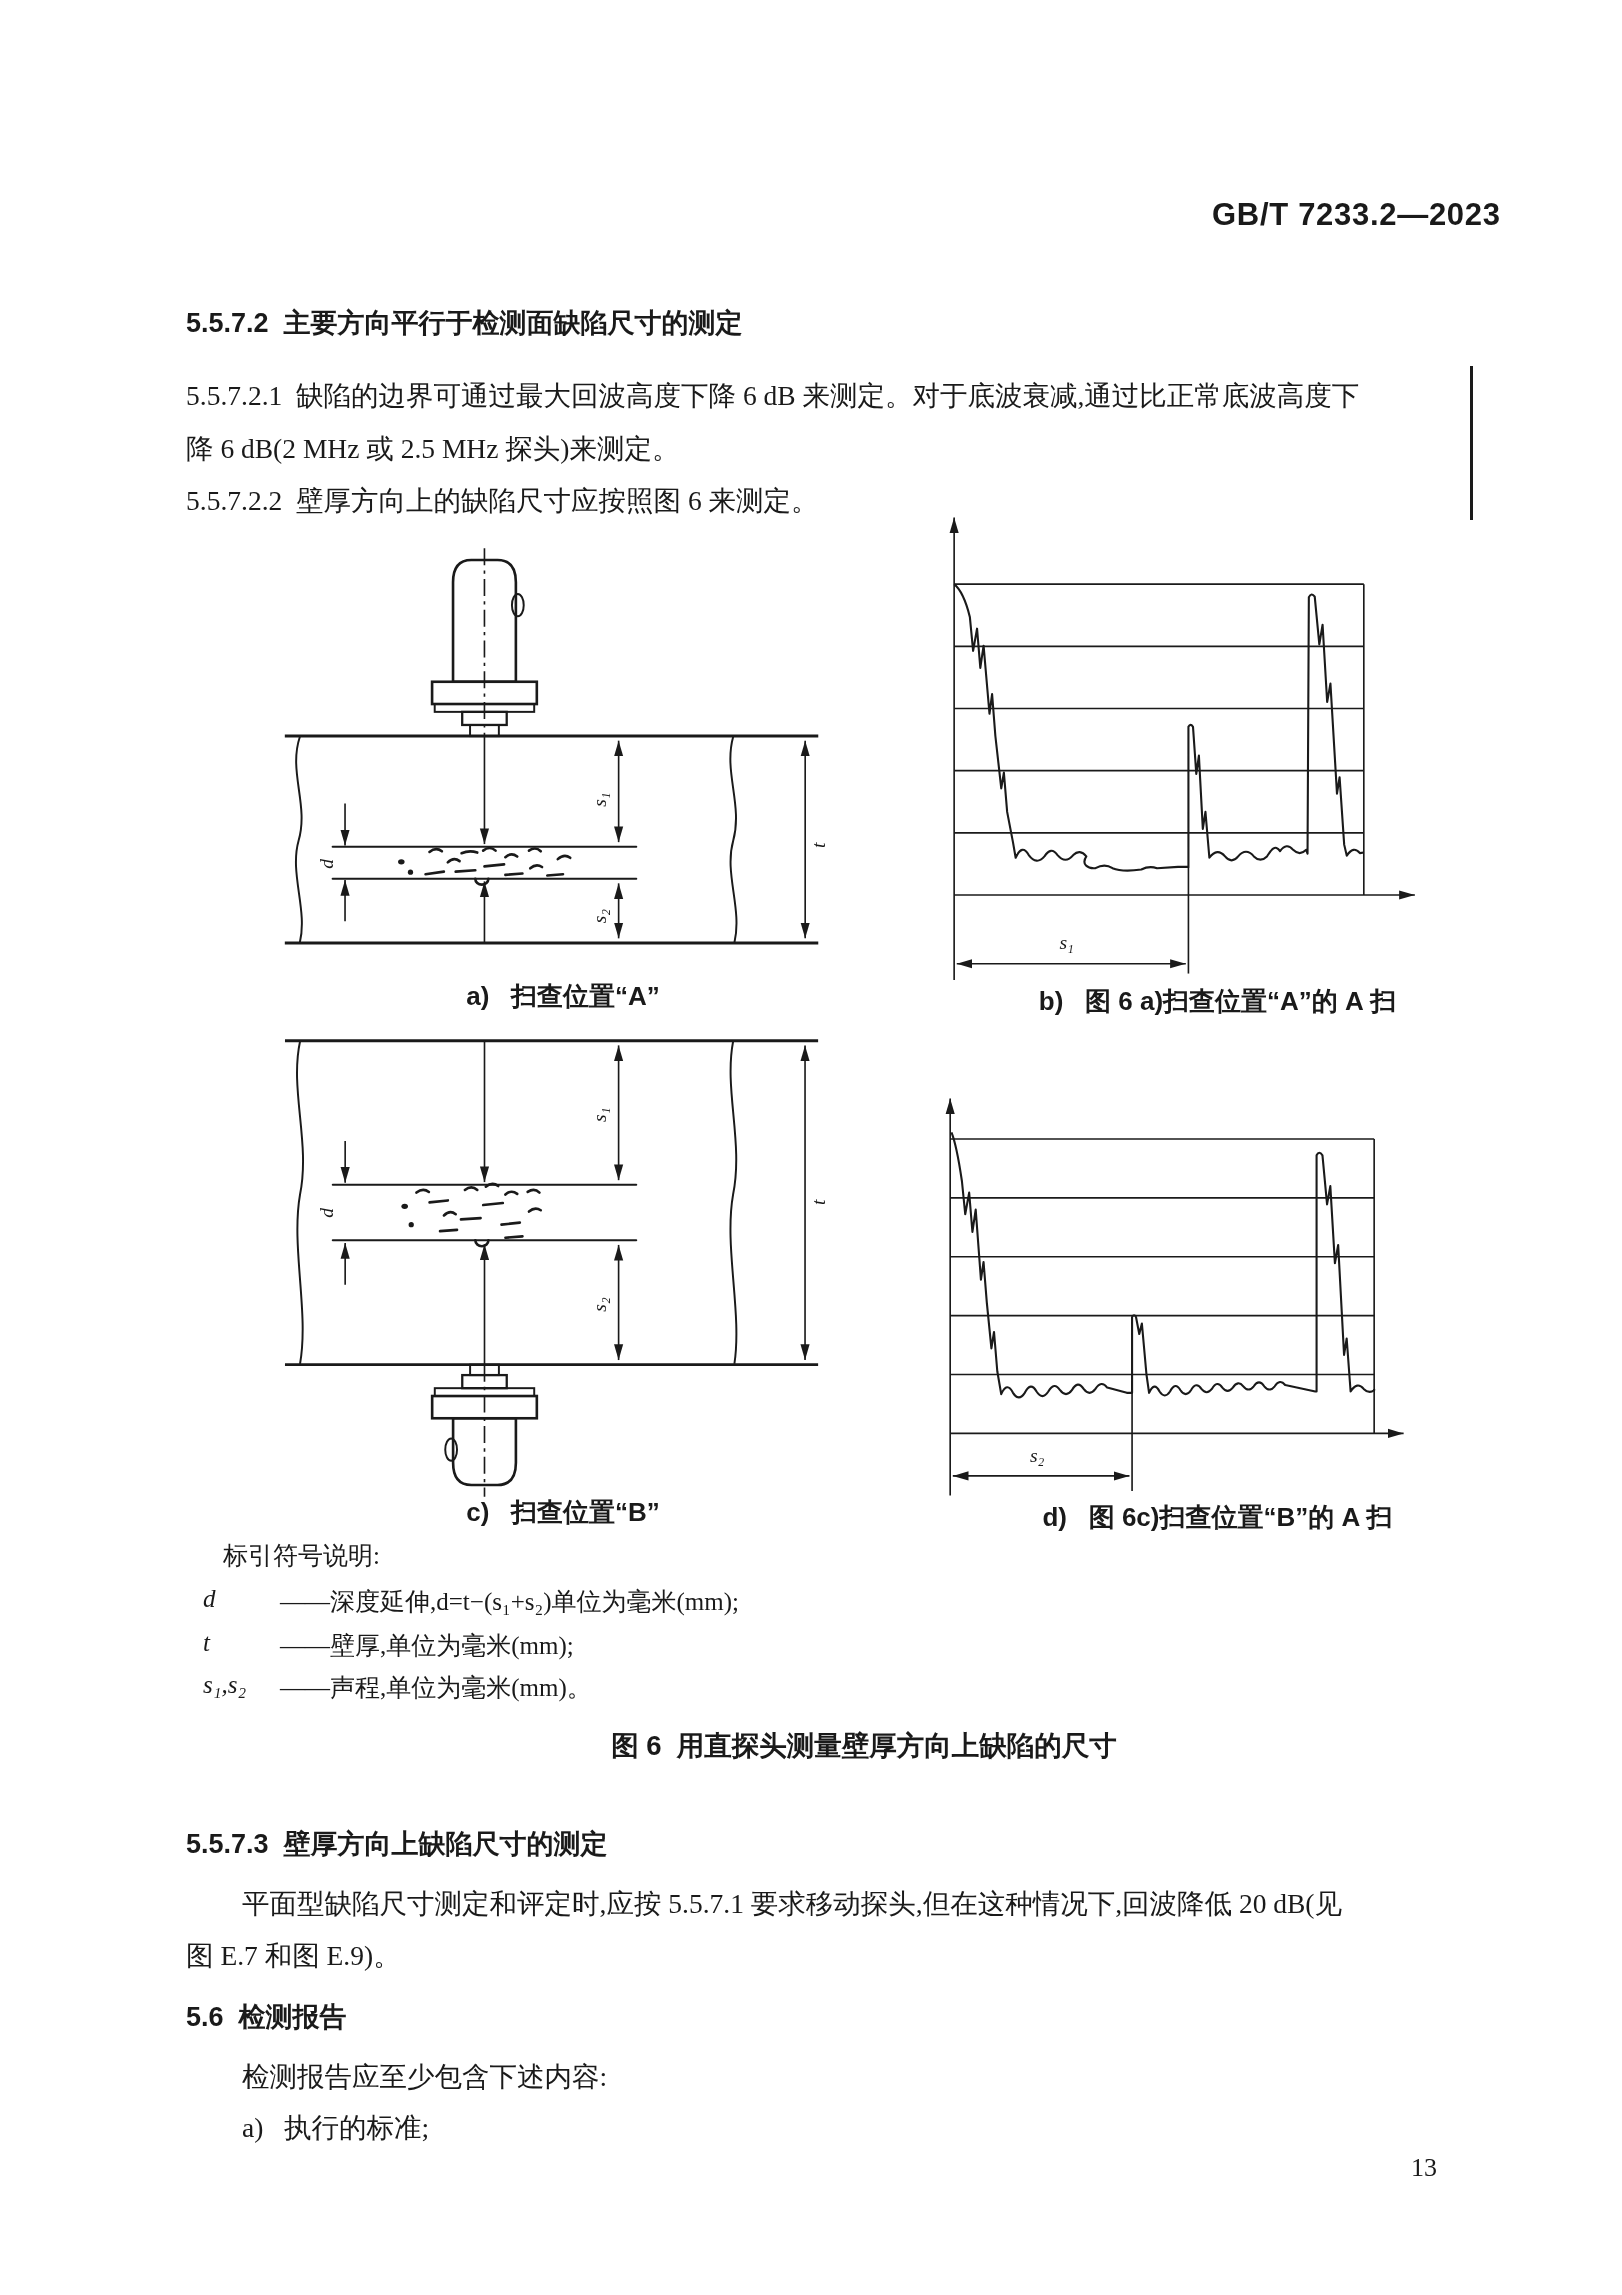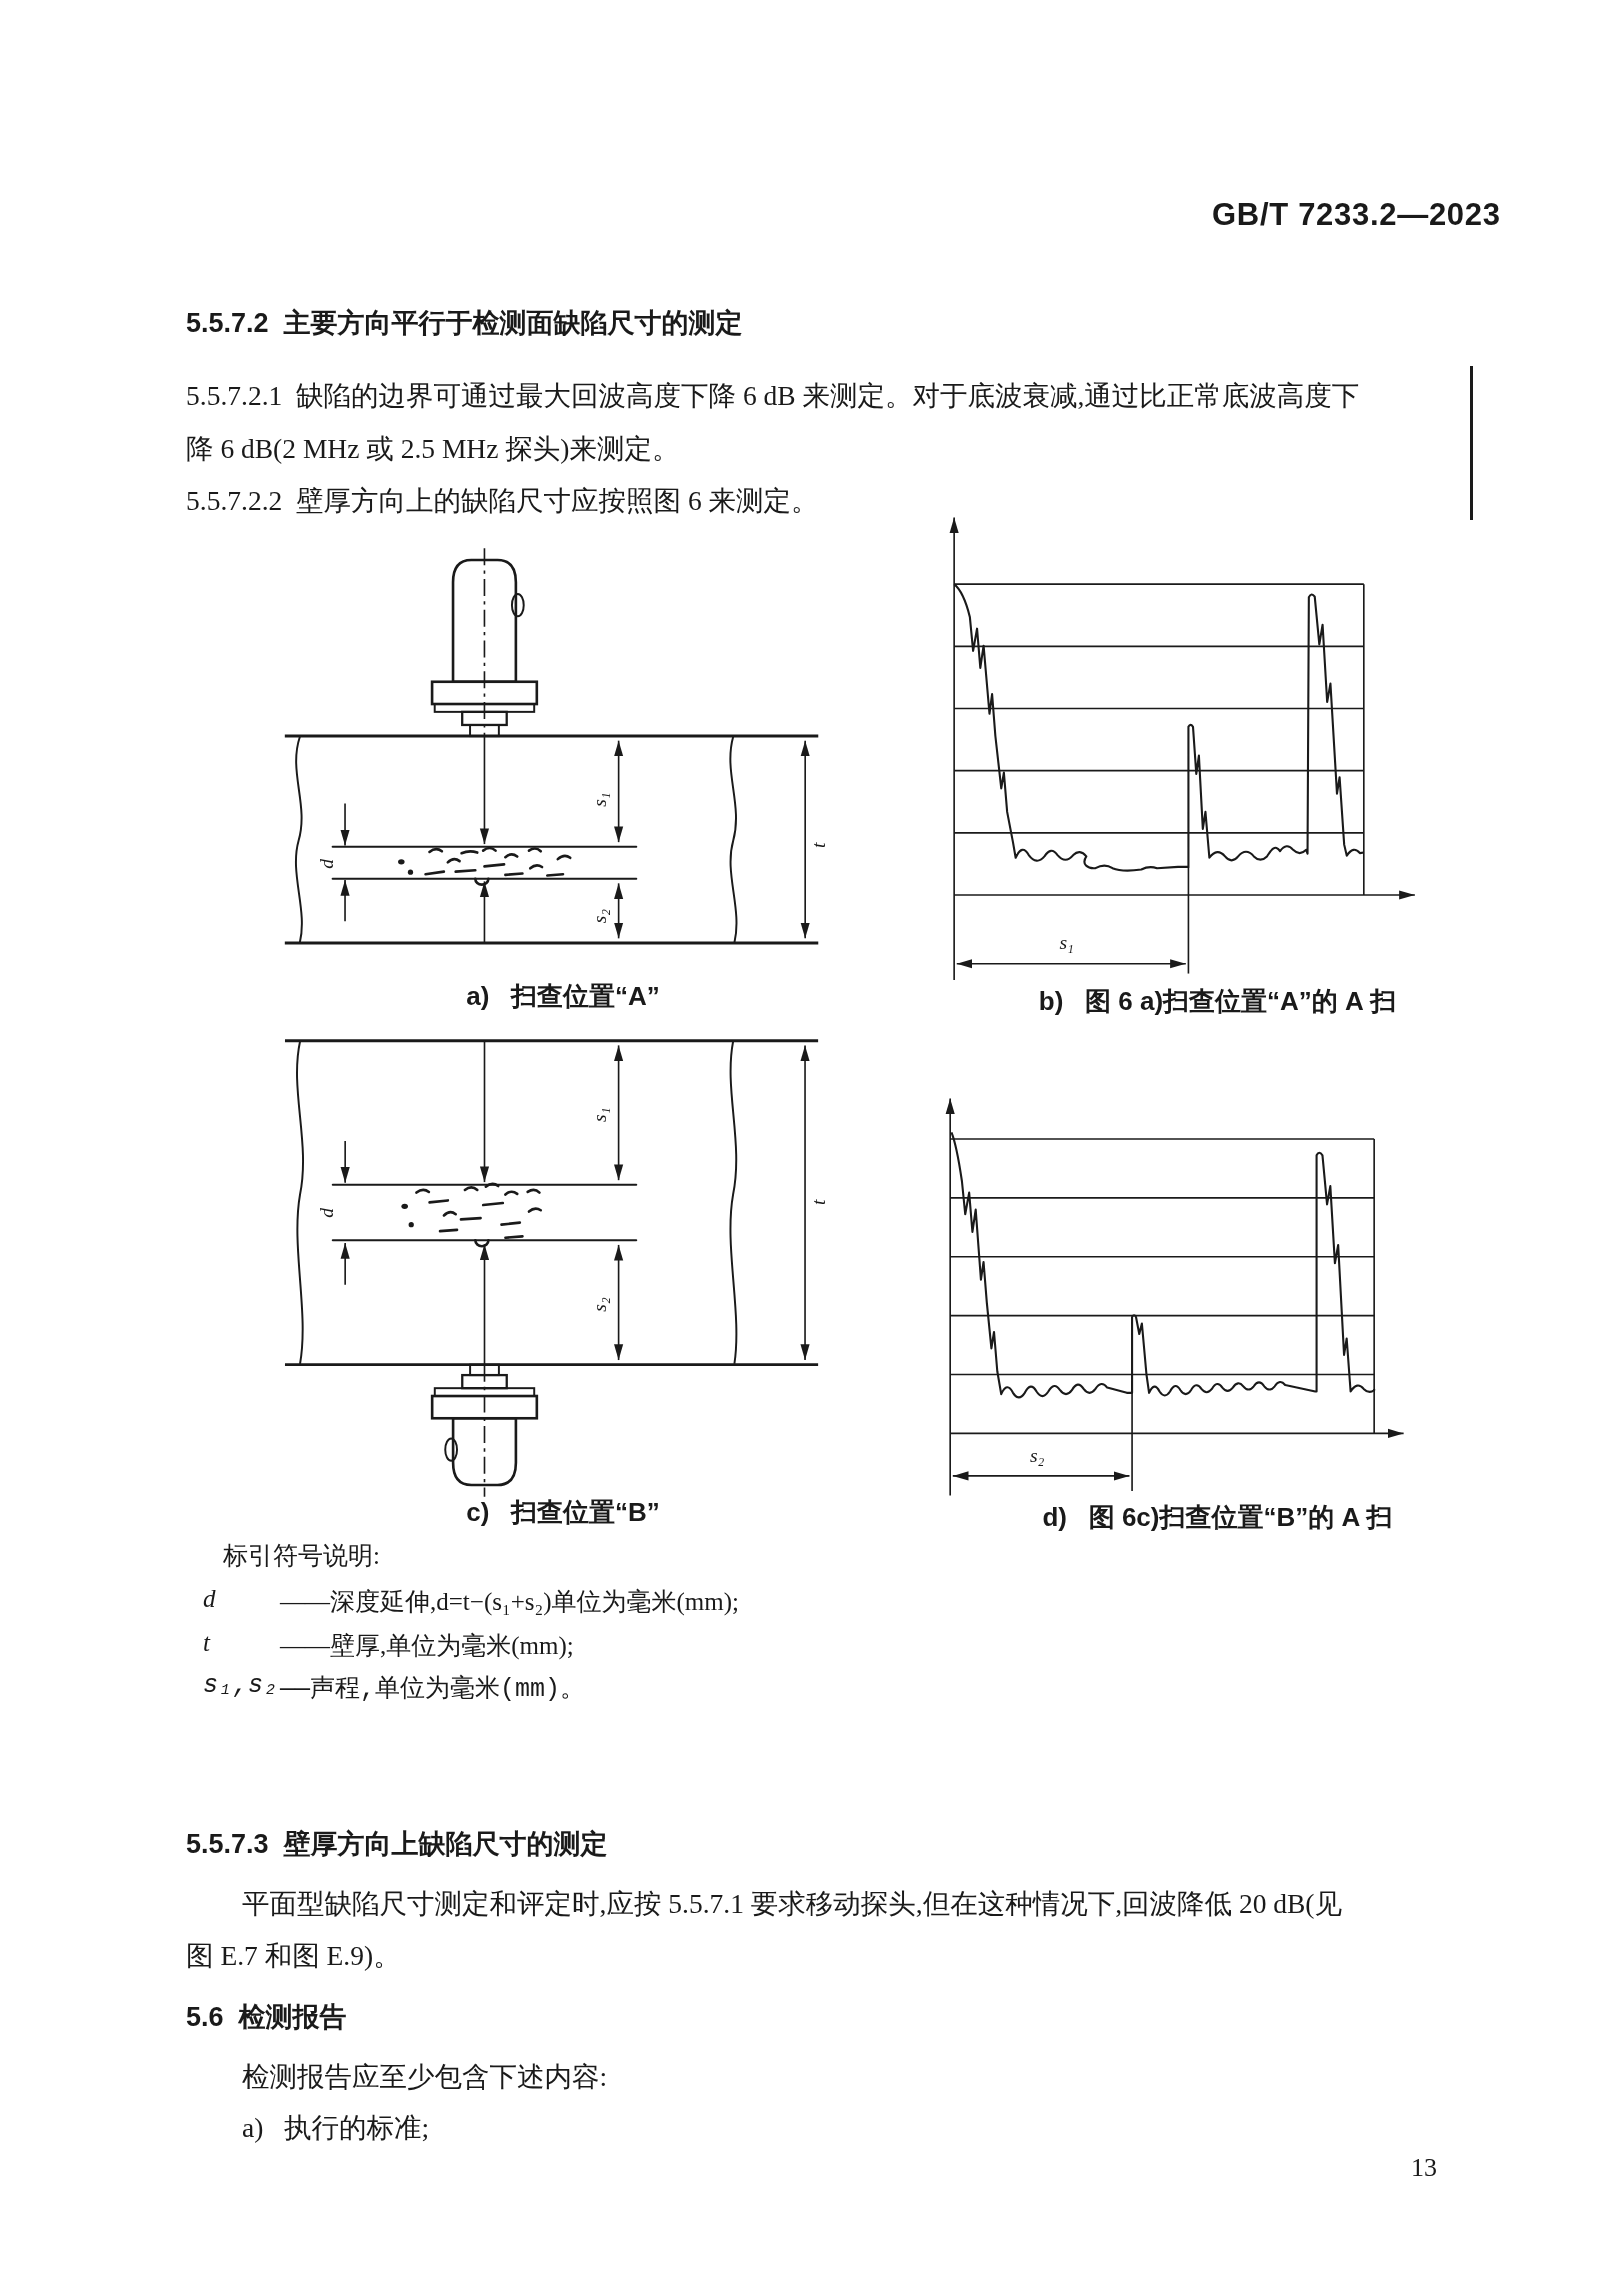"s₁,s₂" div.abs { font-family: Liberation Mono, monospace -> none }
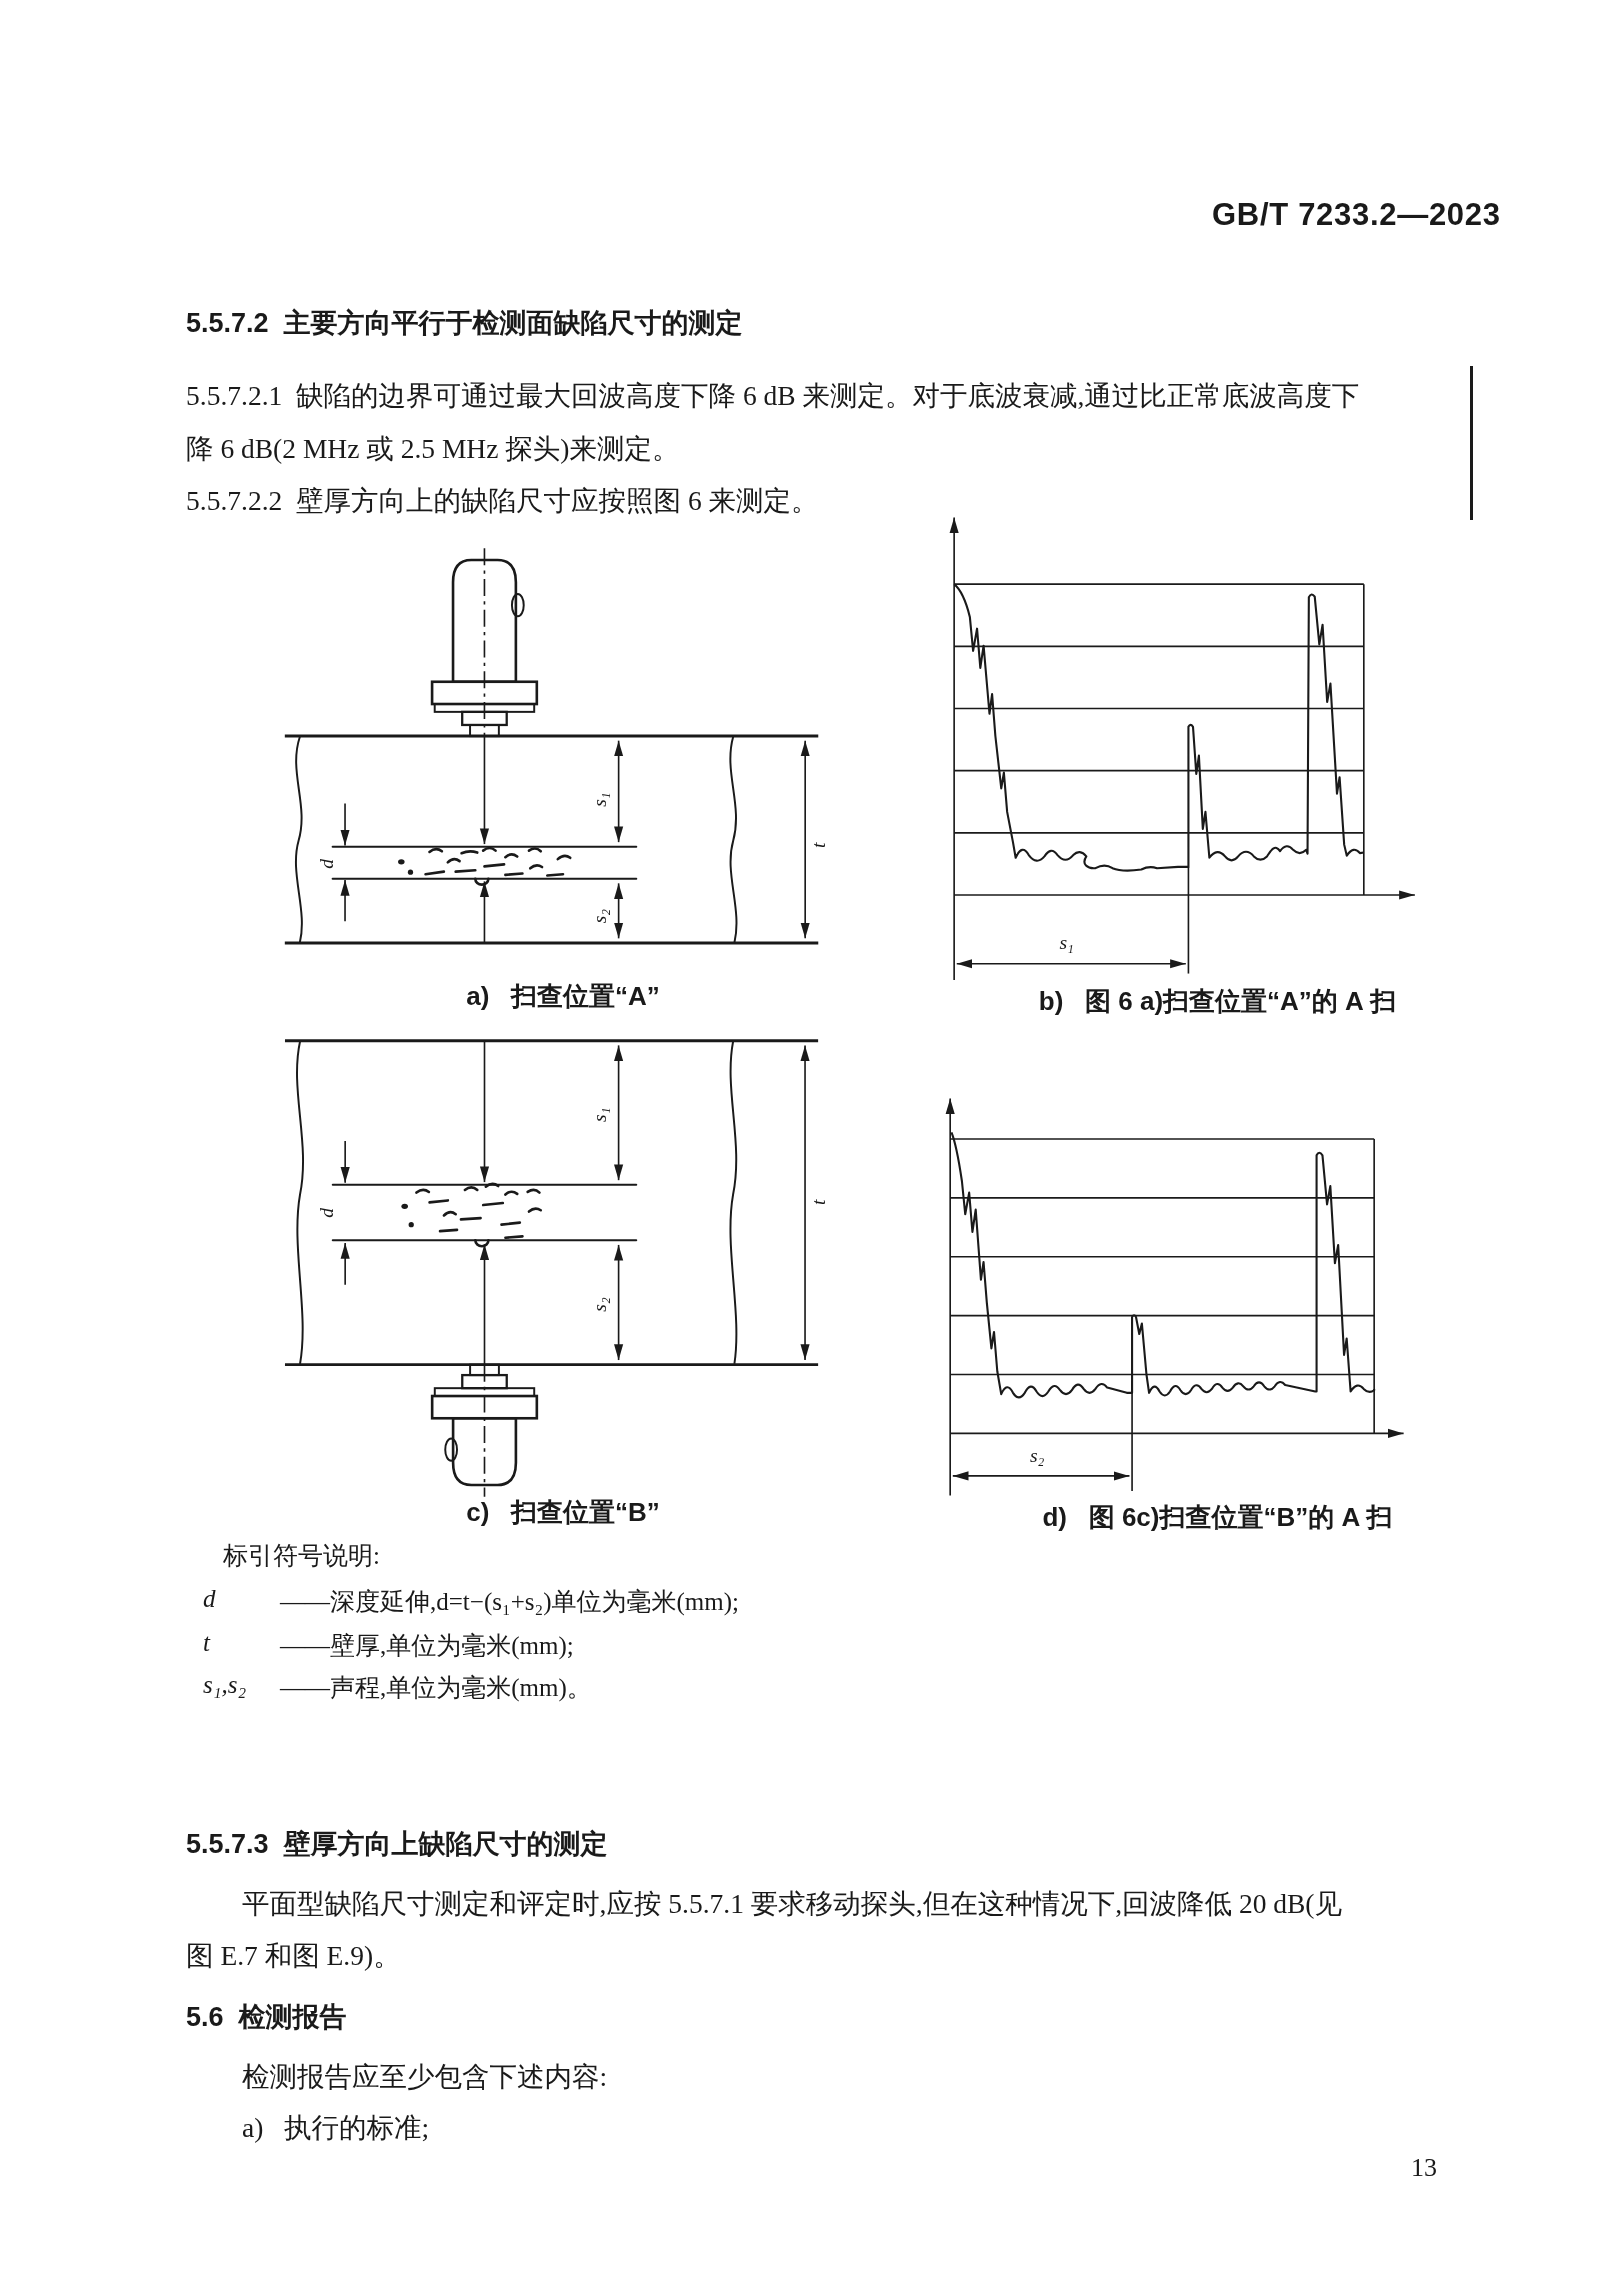"图 6 用直探头测量壁厚方向上缺陷的尺寸" div.abs { html: none -> <div>图 6 用直探头测量壁厚方向上缺陷的尺寸</div> }
